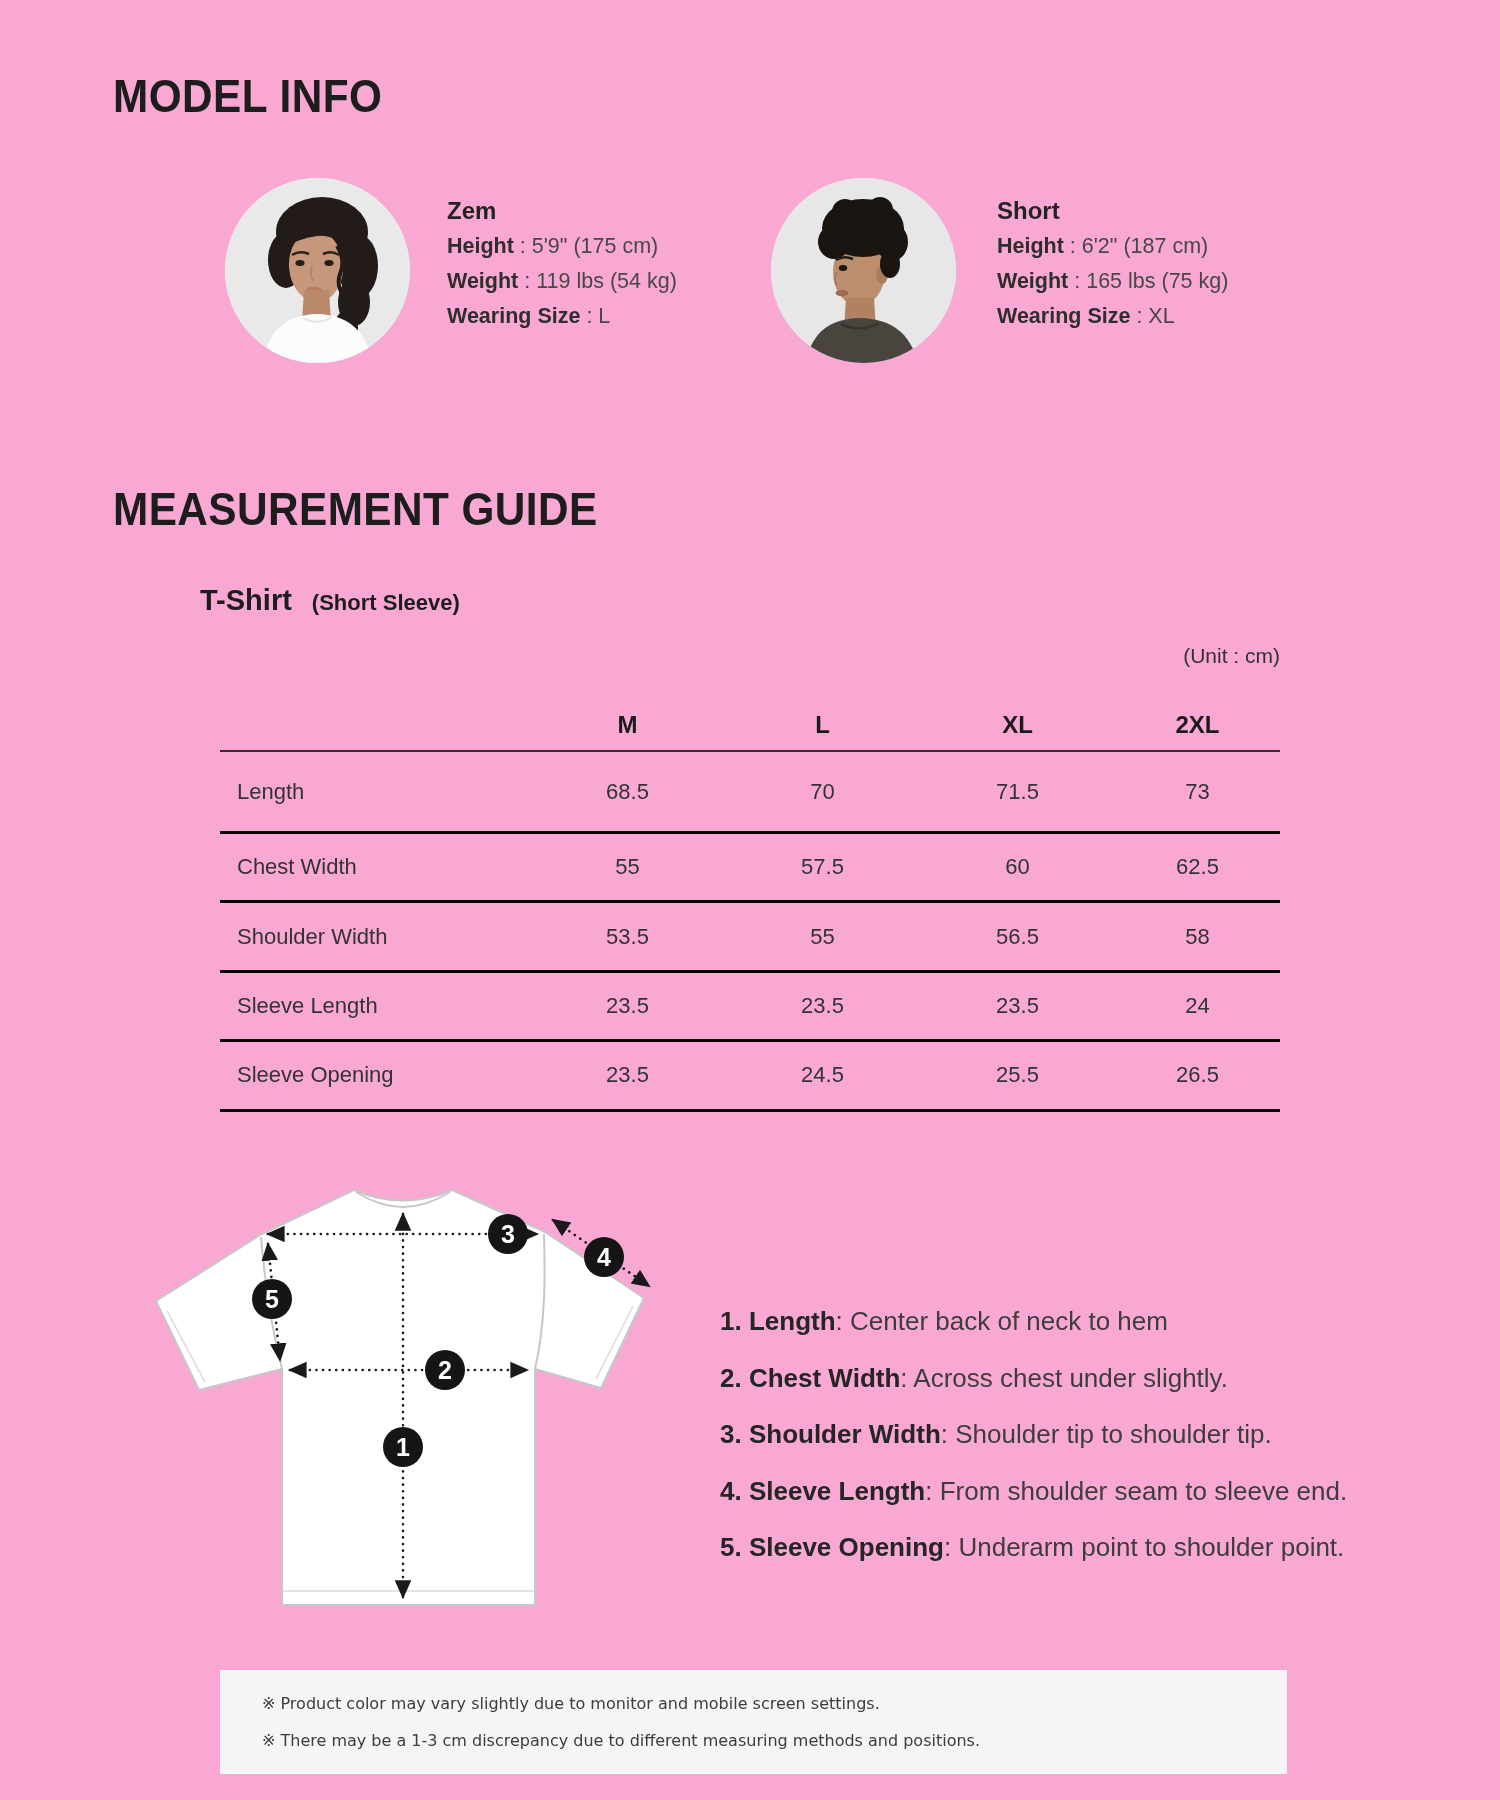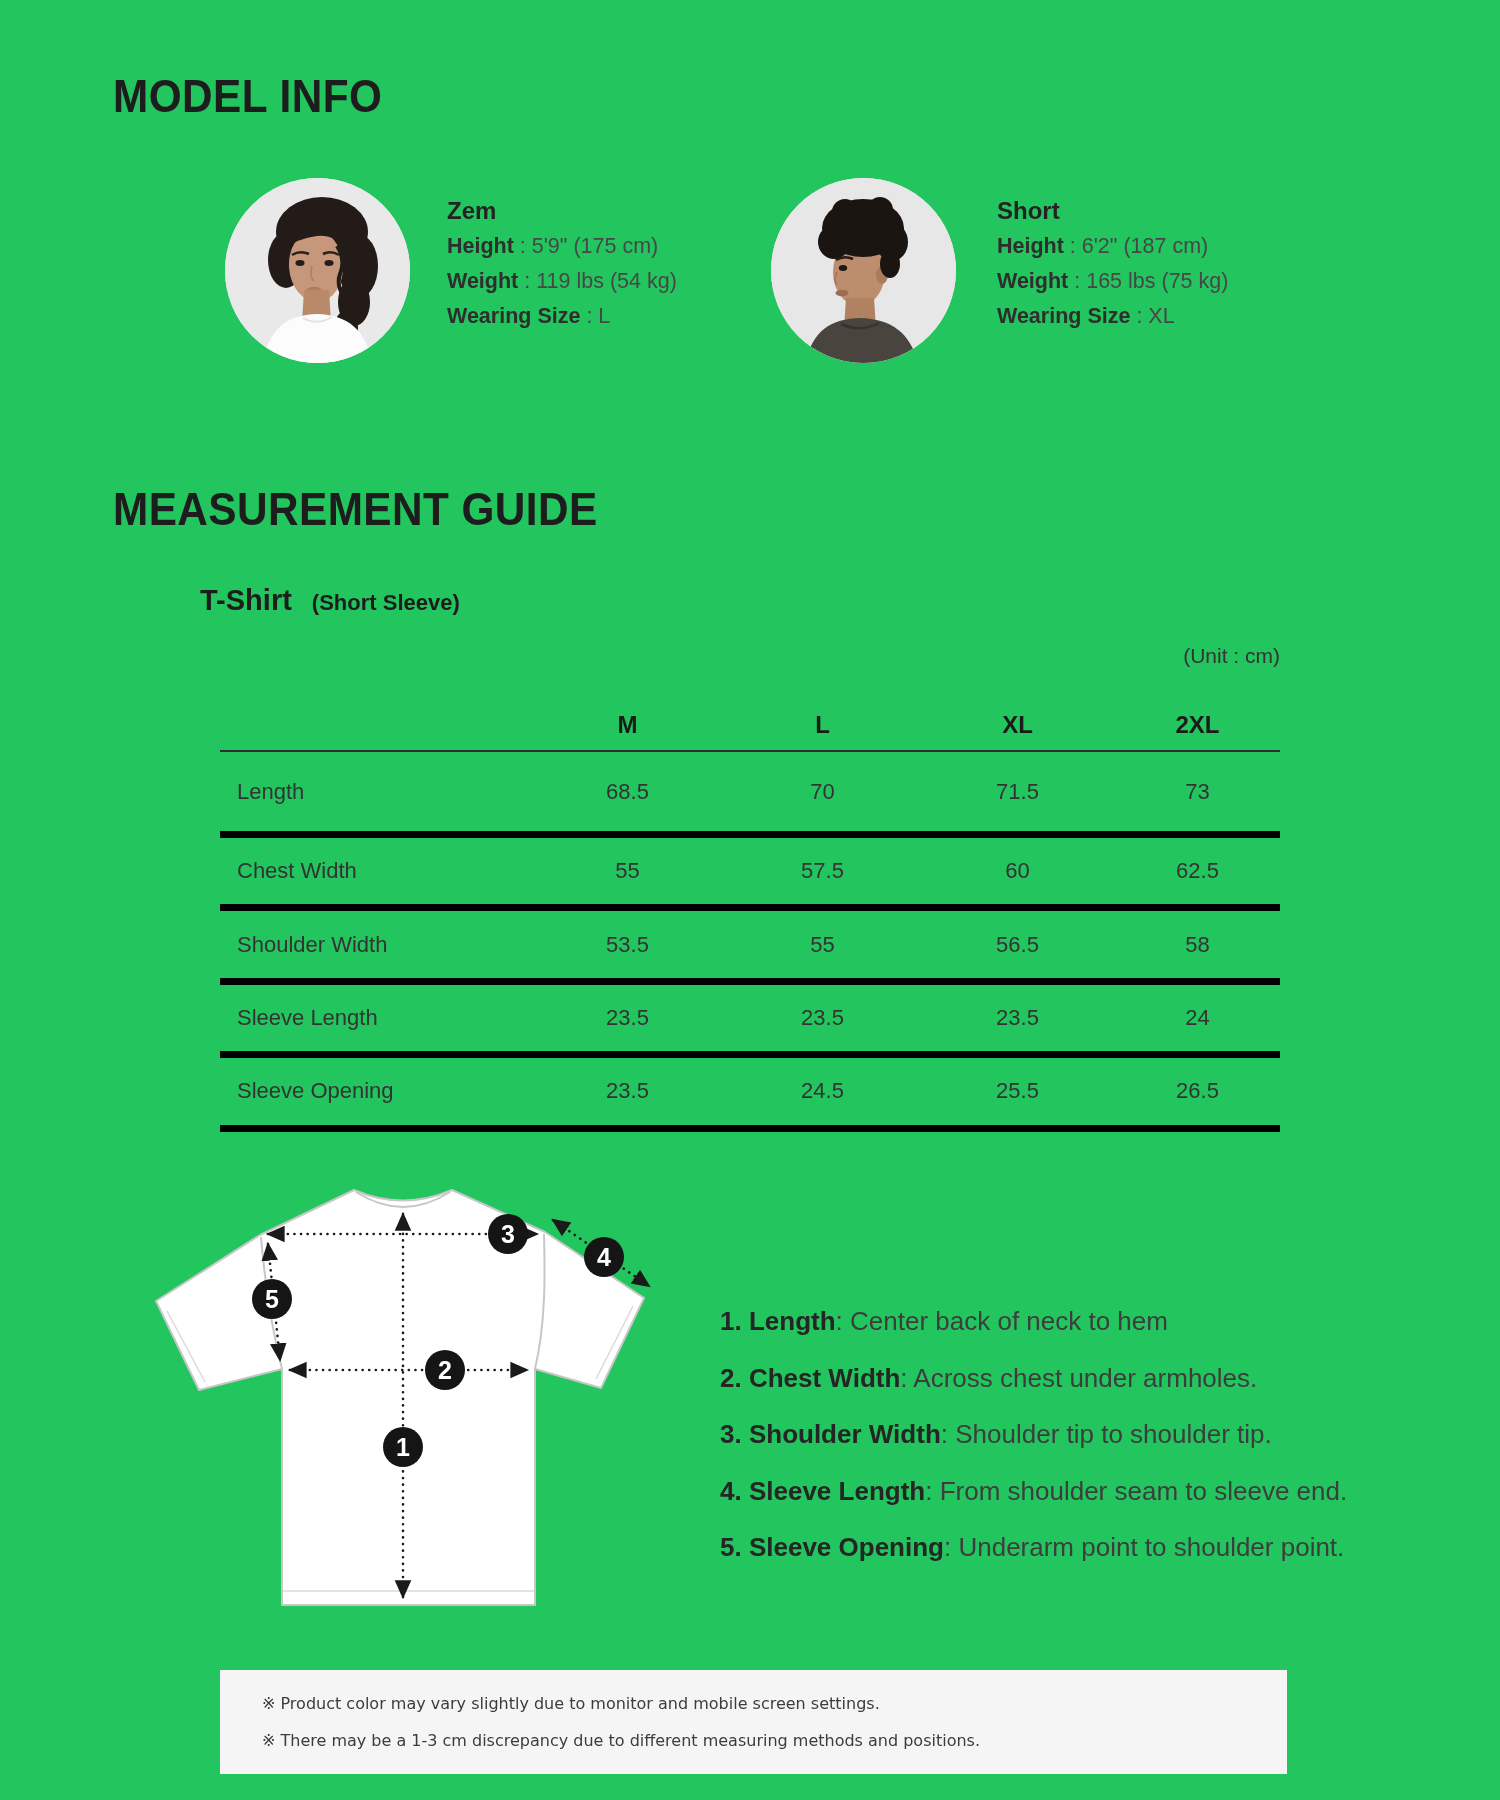"MODEL INFO" .canvas { background: #22c55e -> #f9a8d4 }
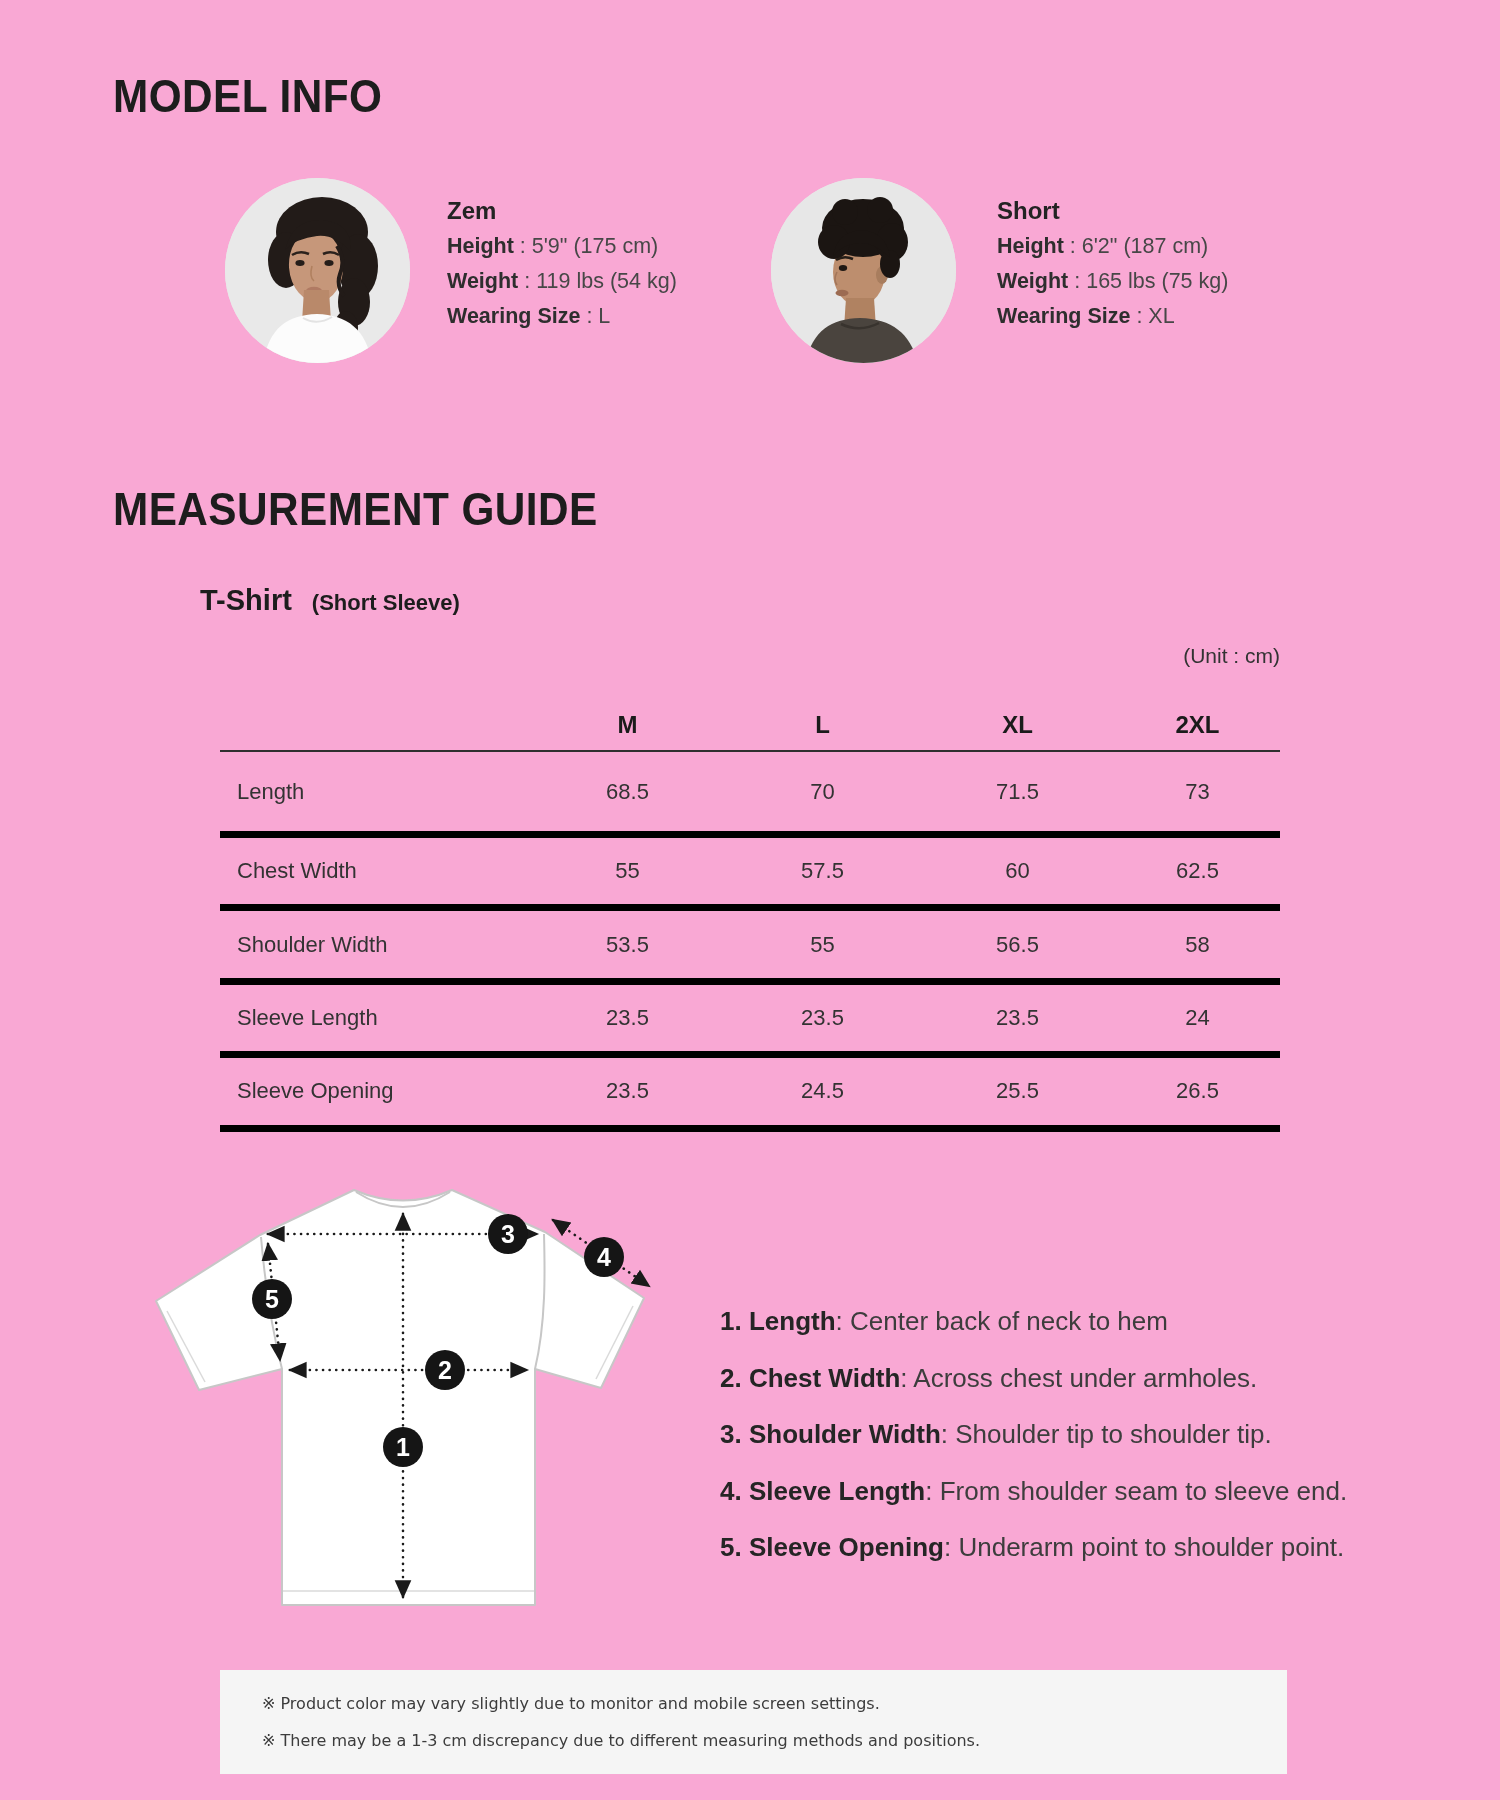"Length" .tdata { border-bottom: 7px solid #000000 -> 3px solid #000000 }
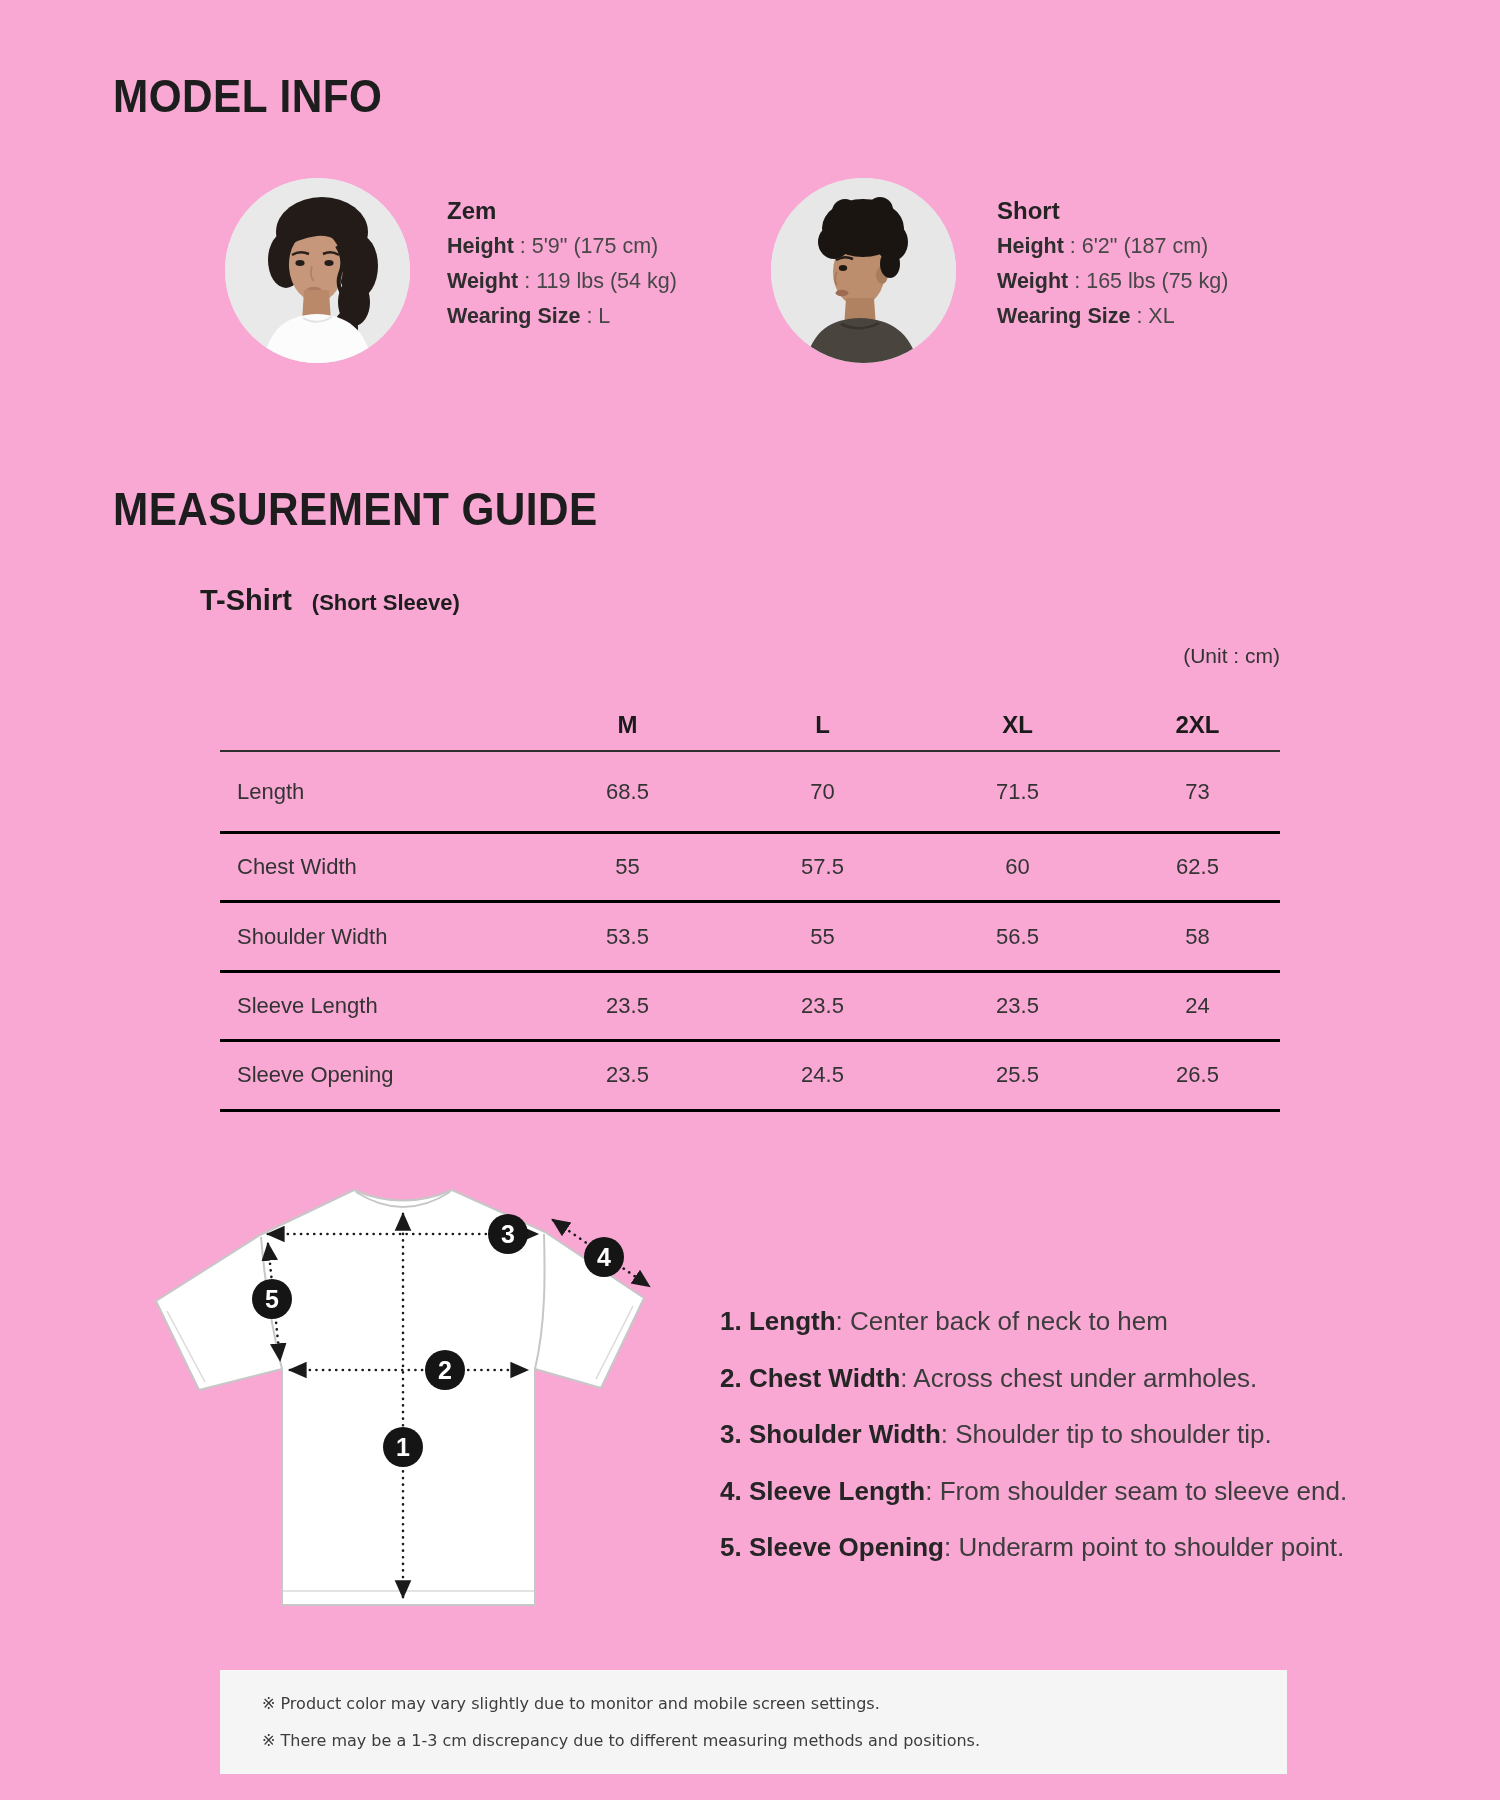": Across chest under armholes." span { text: armholes -> slightly }
